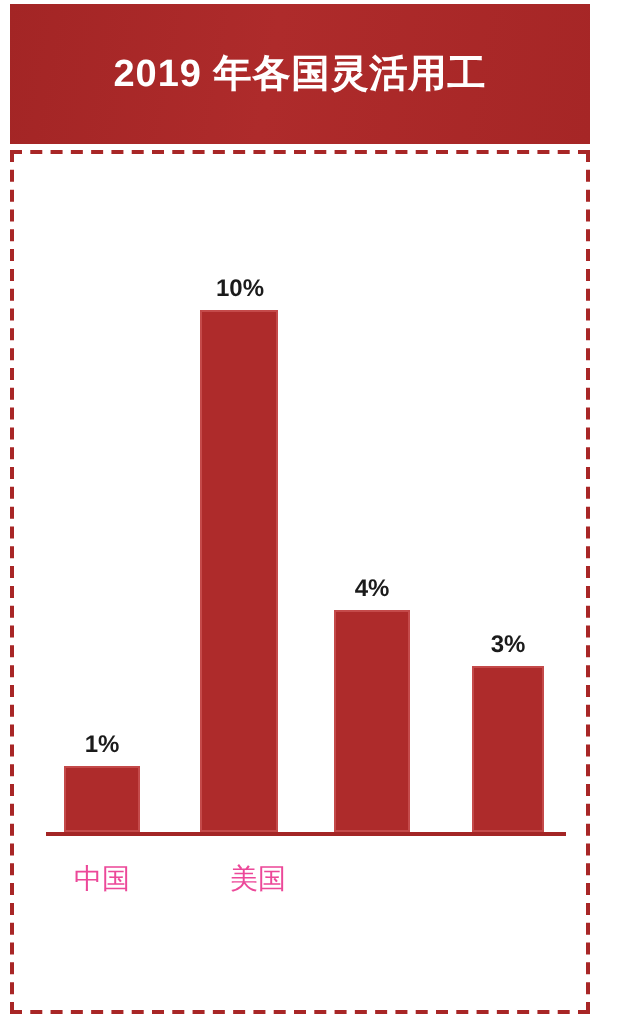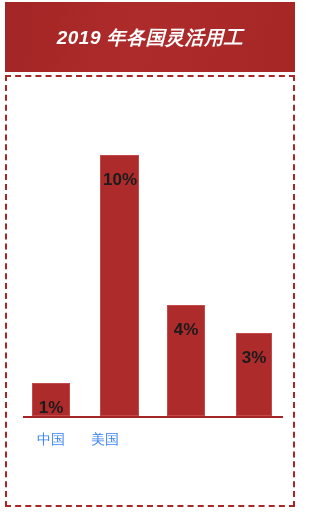"2019 年各国灵活用工" .title-banner { font-style: italic -> none }
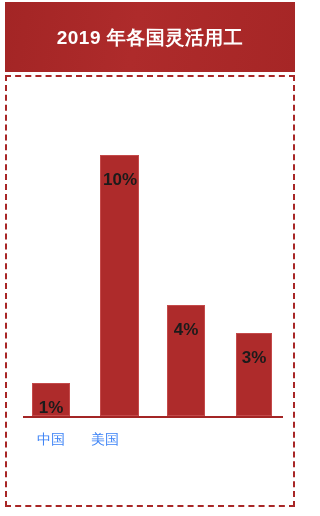"10%" .bar-value { font-size: 17px -> 12px; margin-top: 36px -> none }
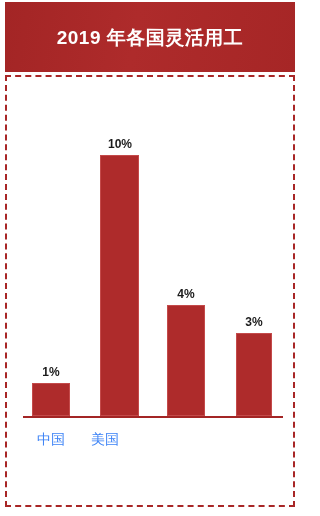"中国" .cat-label { color: #3b82f6 -> #ec4899 }
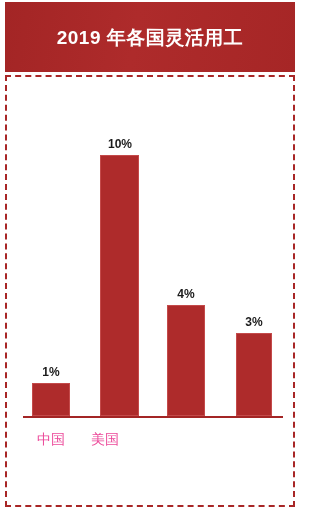"美国" div.cat-label { left: 76px -> 90px; text-align: none -> right }
